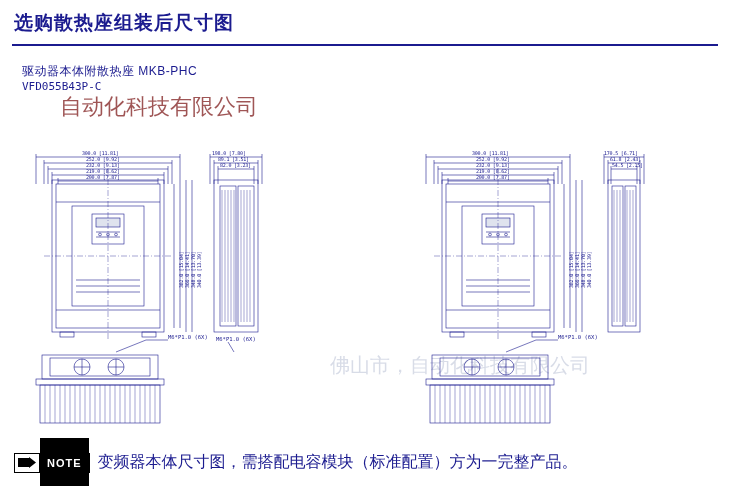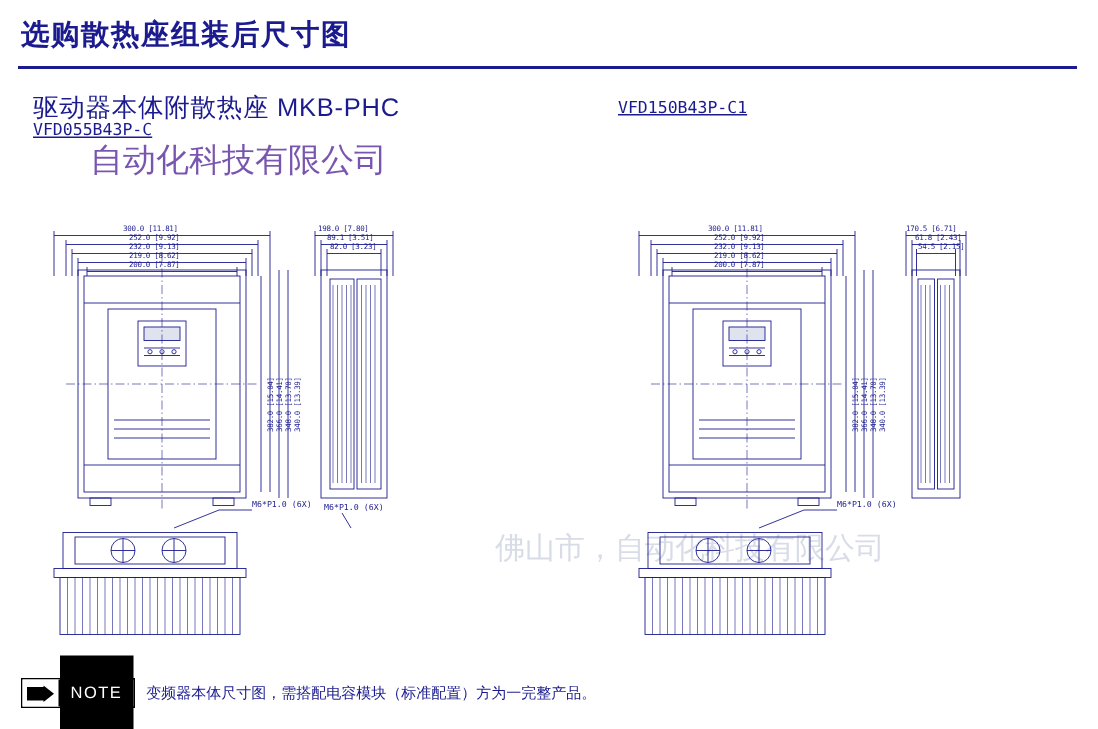"驱动器本体附散热座 MKB-PHC" .col-head .h1 { font-size: 17px -> 12px }
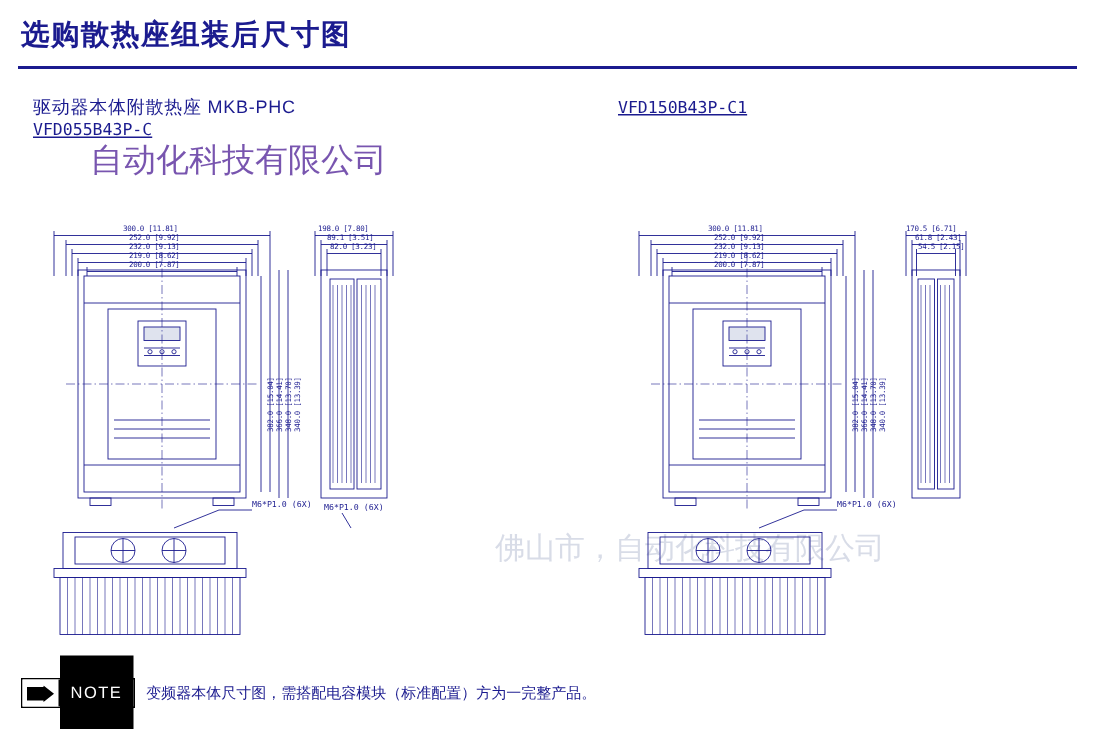"VFD150B43P-C1" div.m { html: <div>VFD150B43P-C1</div> -> none }
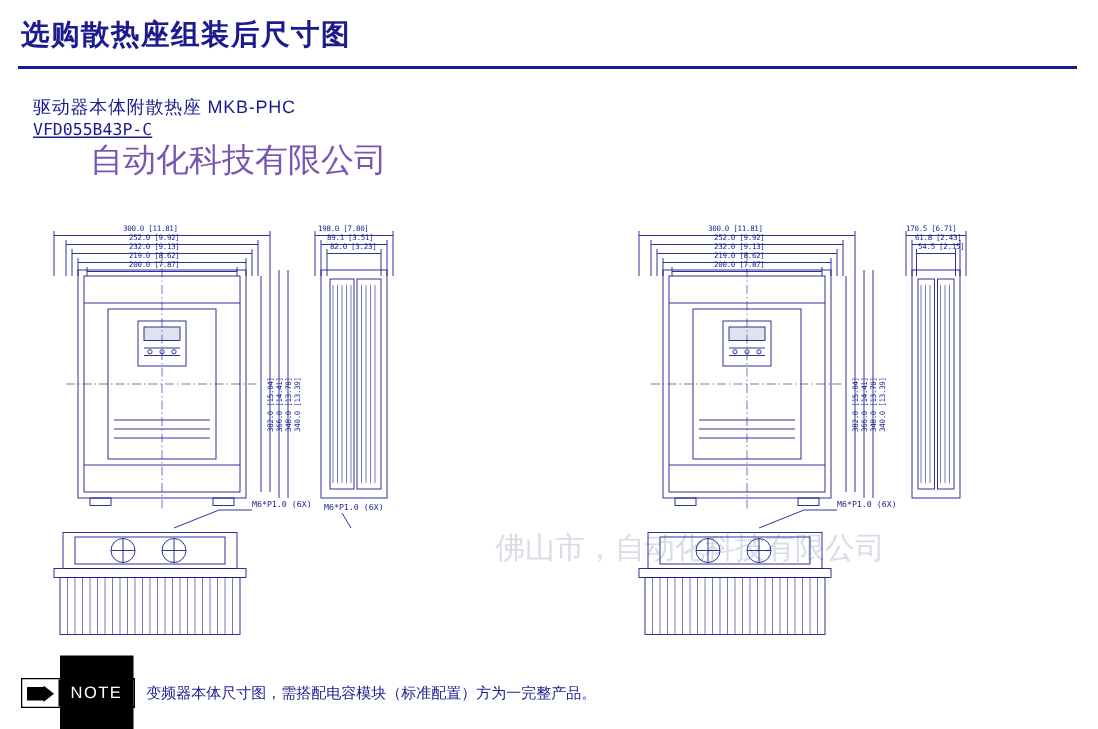"VFD055B43P-C" .col-head .m { text-decoration: underline -> none }
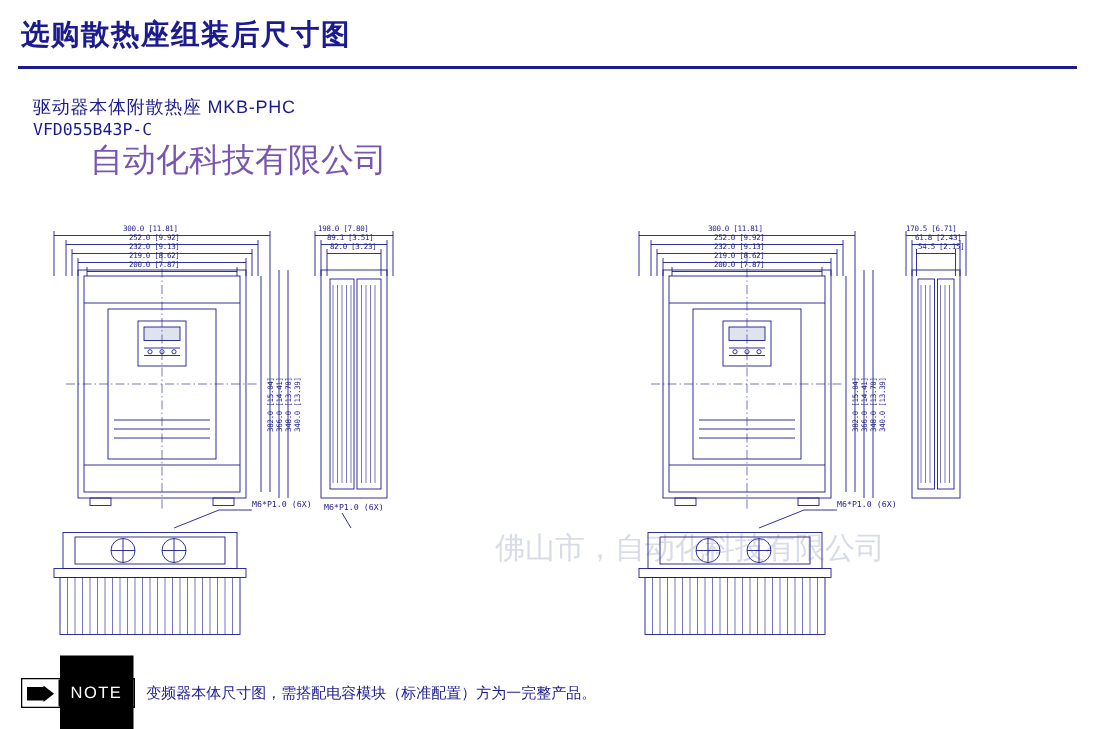"自动化科技有限公司" .watermark { color: #4c1d95 -> #7f1d1d }
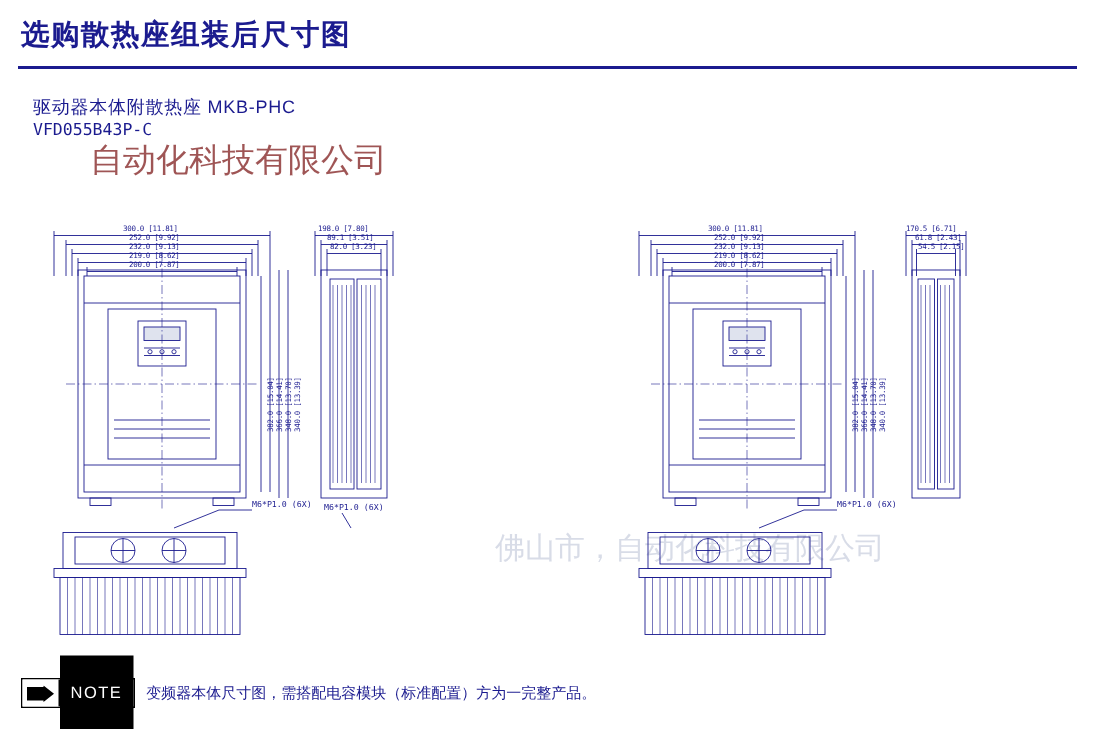"NOTE" .note-badge .word { font-weight: normal -> bold }
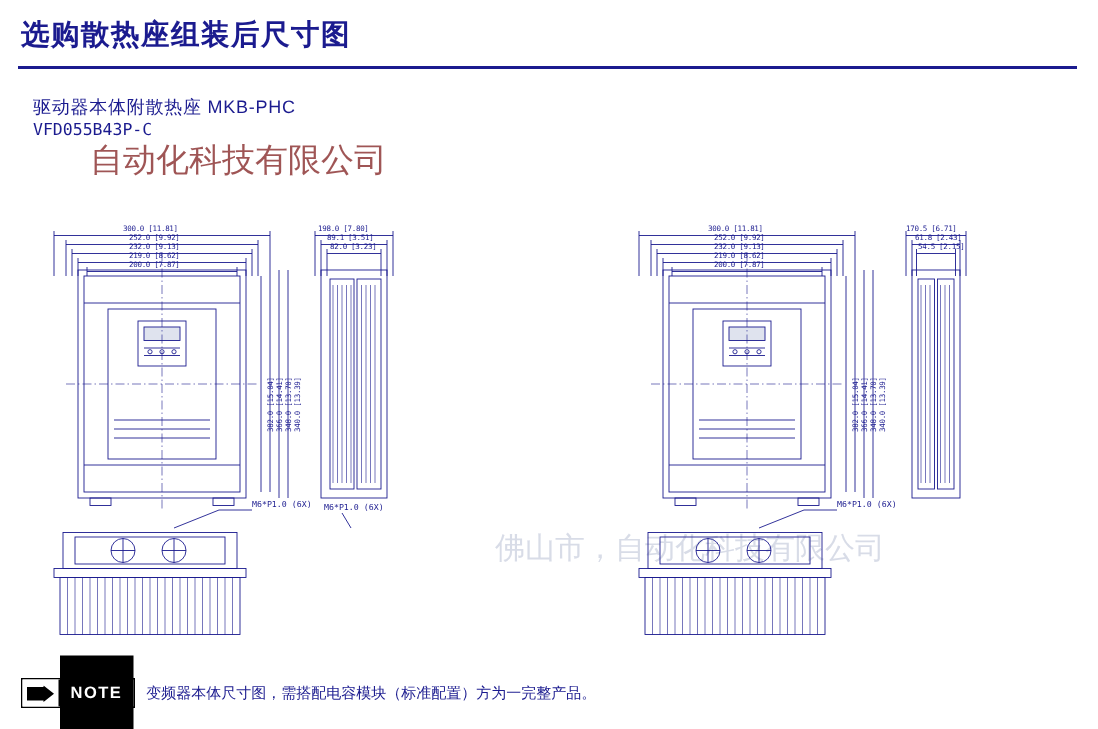"变频器本体尺寸图，需搭配电容模块（标准配置）方为一完整产品。" .note-text { font-size: 10px -> 16px }
